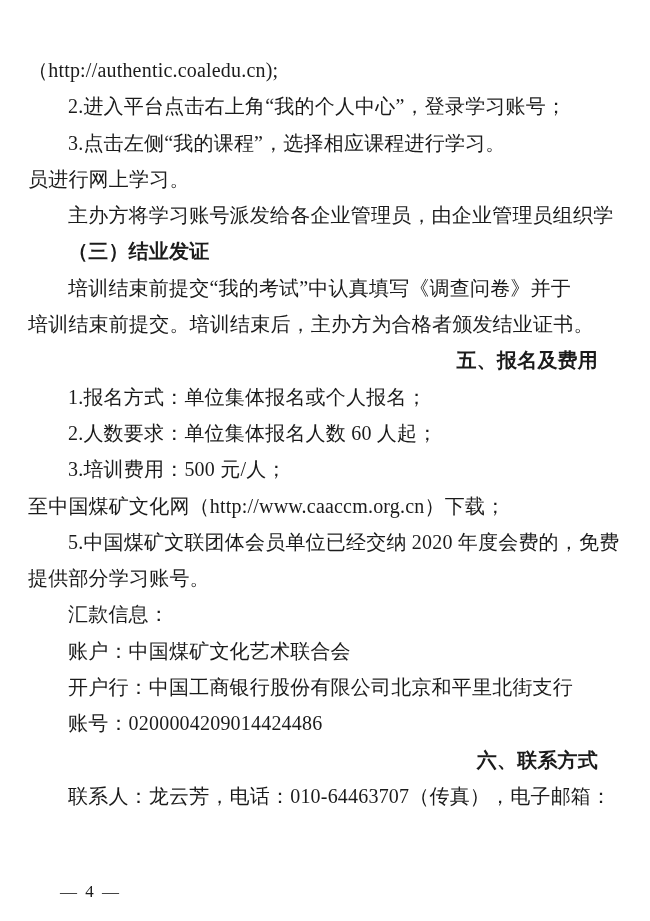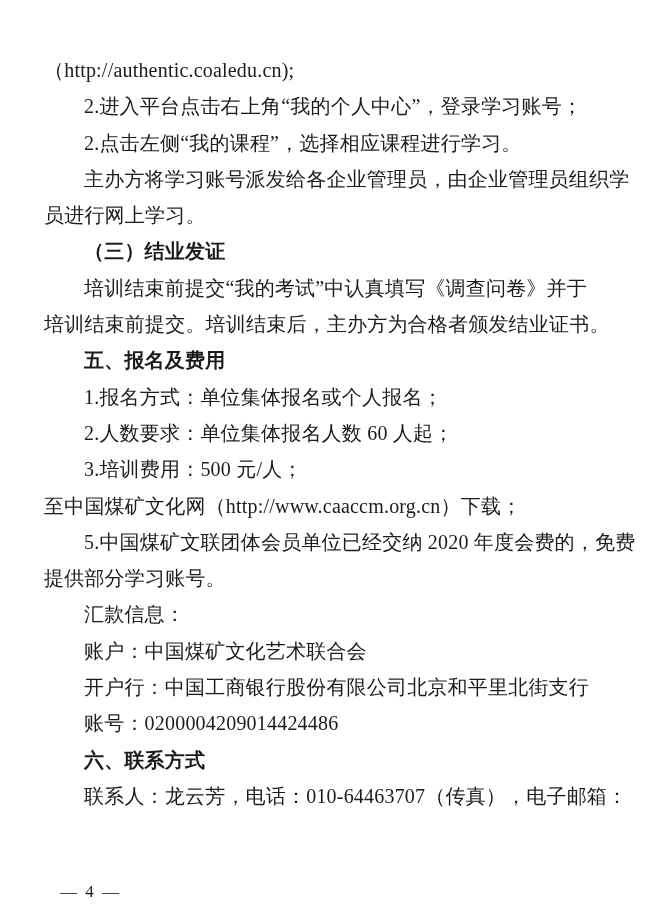"（http://authentic.coaledu.cn);" .doc { left: 44px -> 28px }
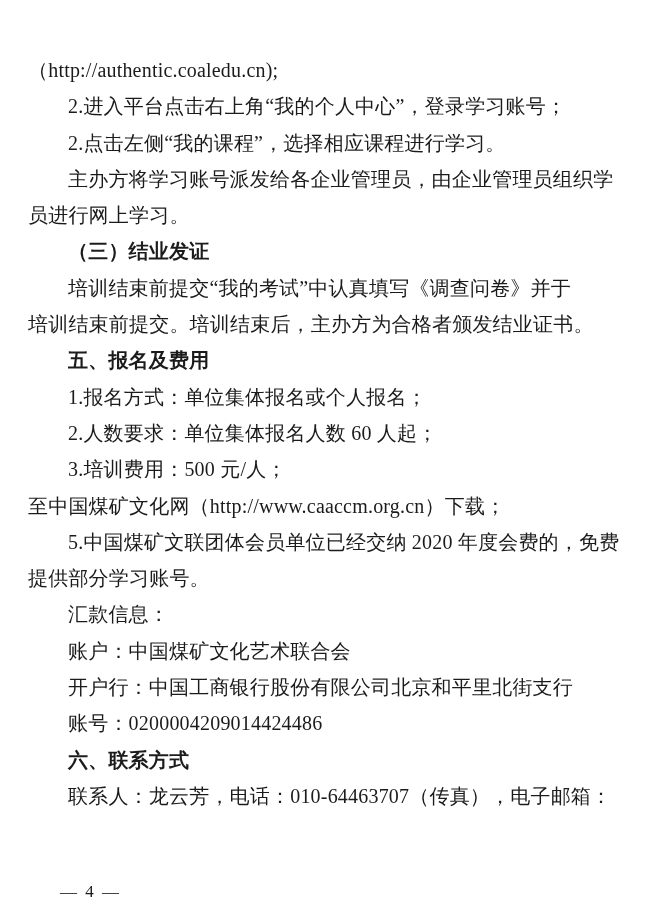"2.点击左侧“我的课程”，选择相应课程进行学习。" div.line { text: 2 -> 3 }
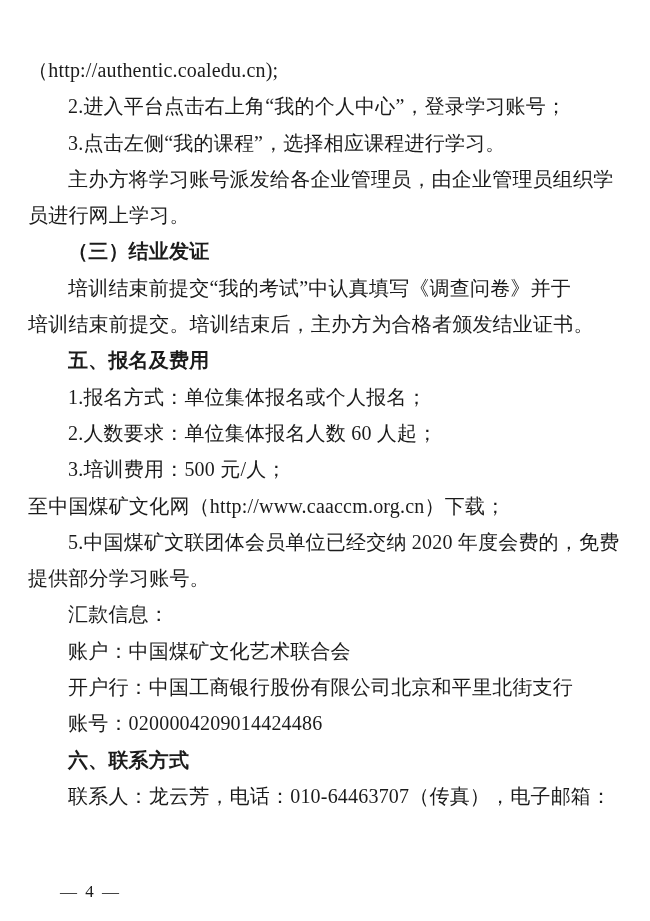"主办方将学习账号派发给各企业管理员，由企业管理员组织学" div.line { order: before "员进行网上学习。" -> after "员进行网上学习。" }
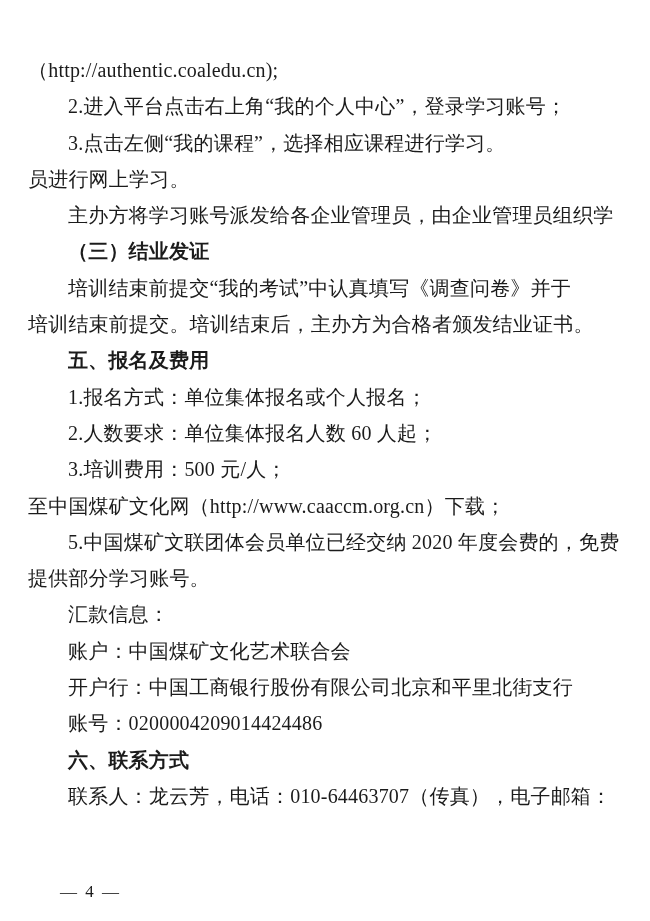"五、报名及费用" .heading { text-align: none -> right }
